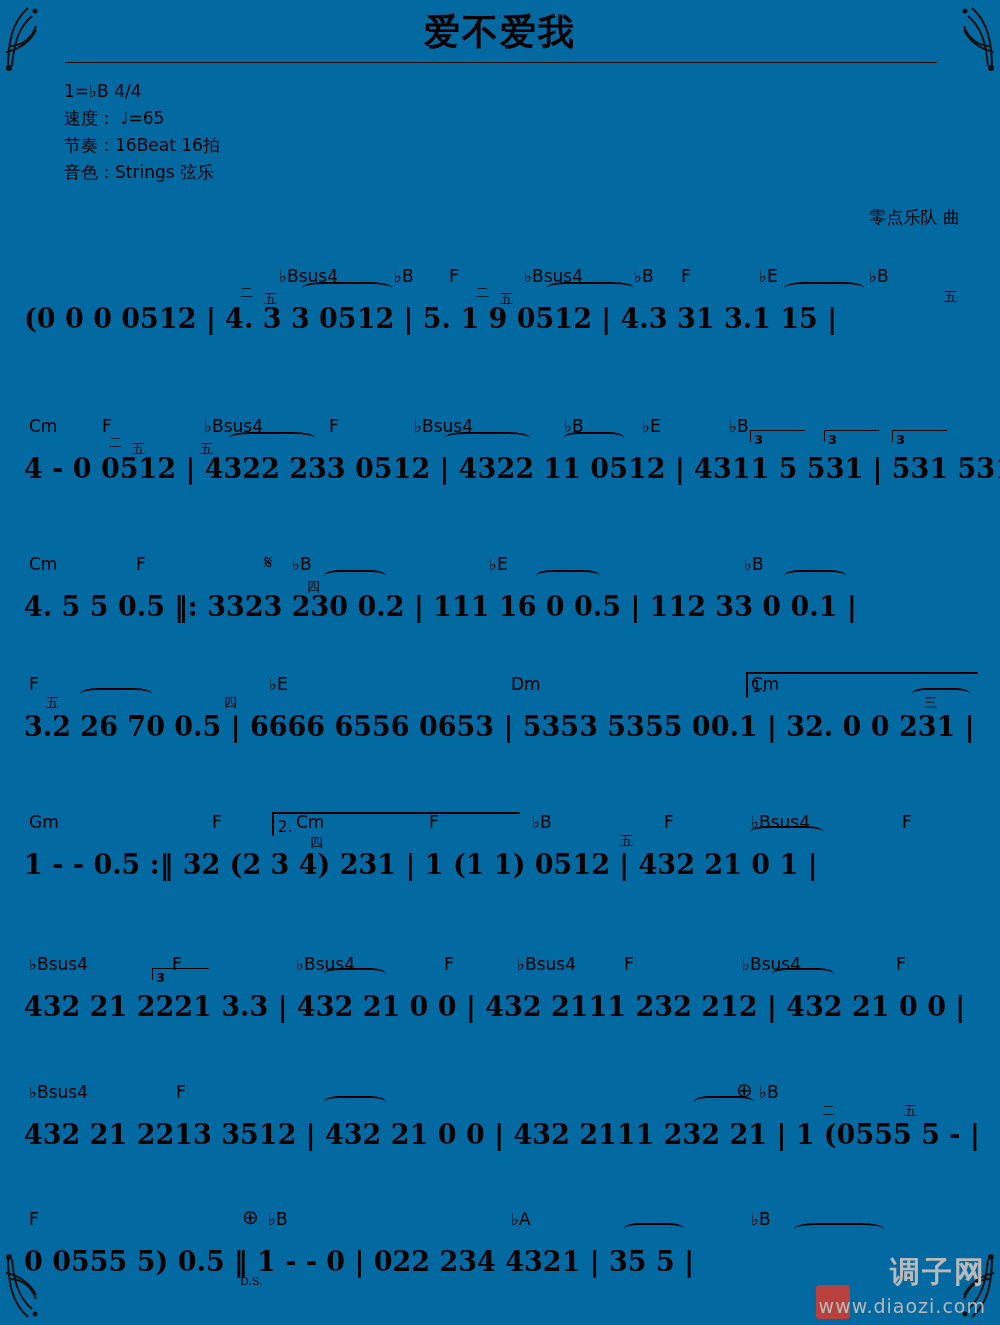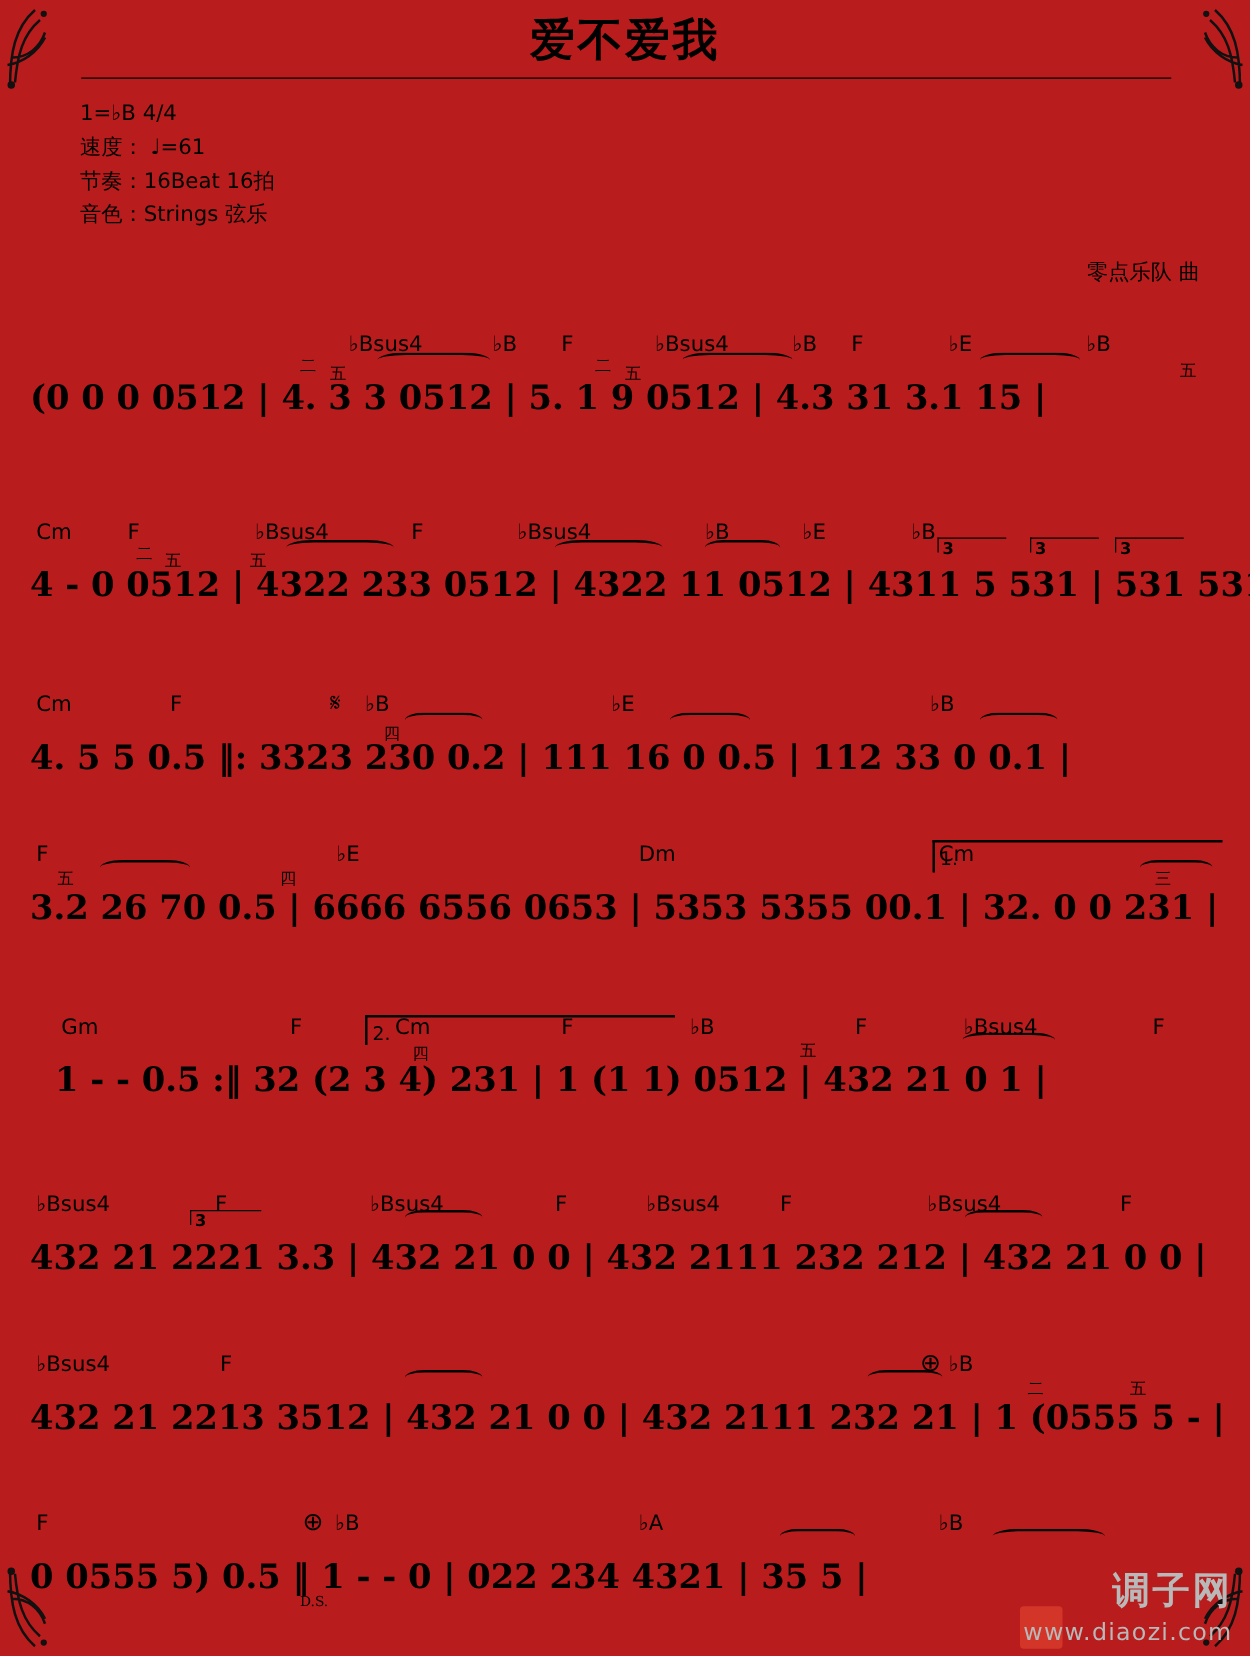"爱不爱我" .page { background: #b91c1c -> #0369a1 }
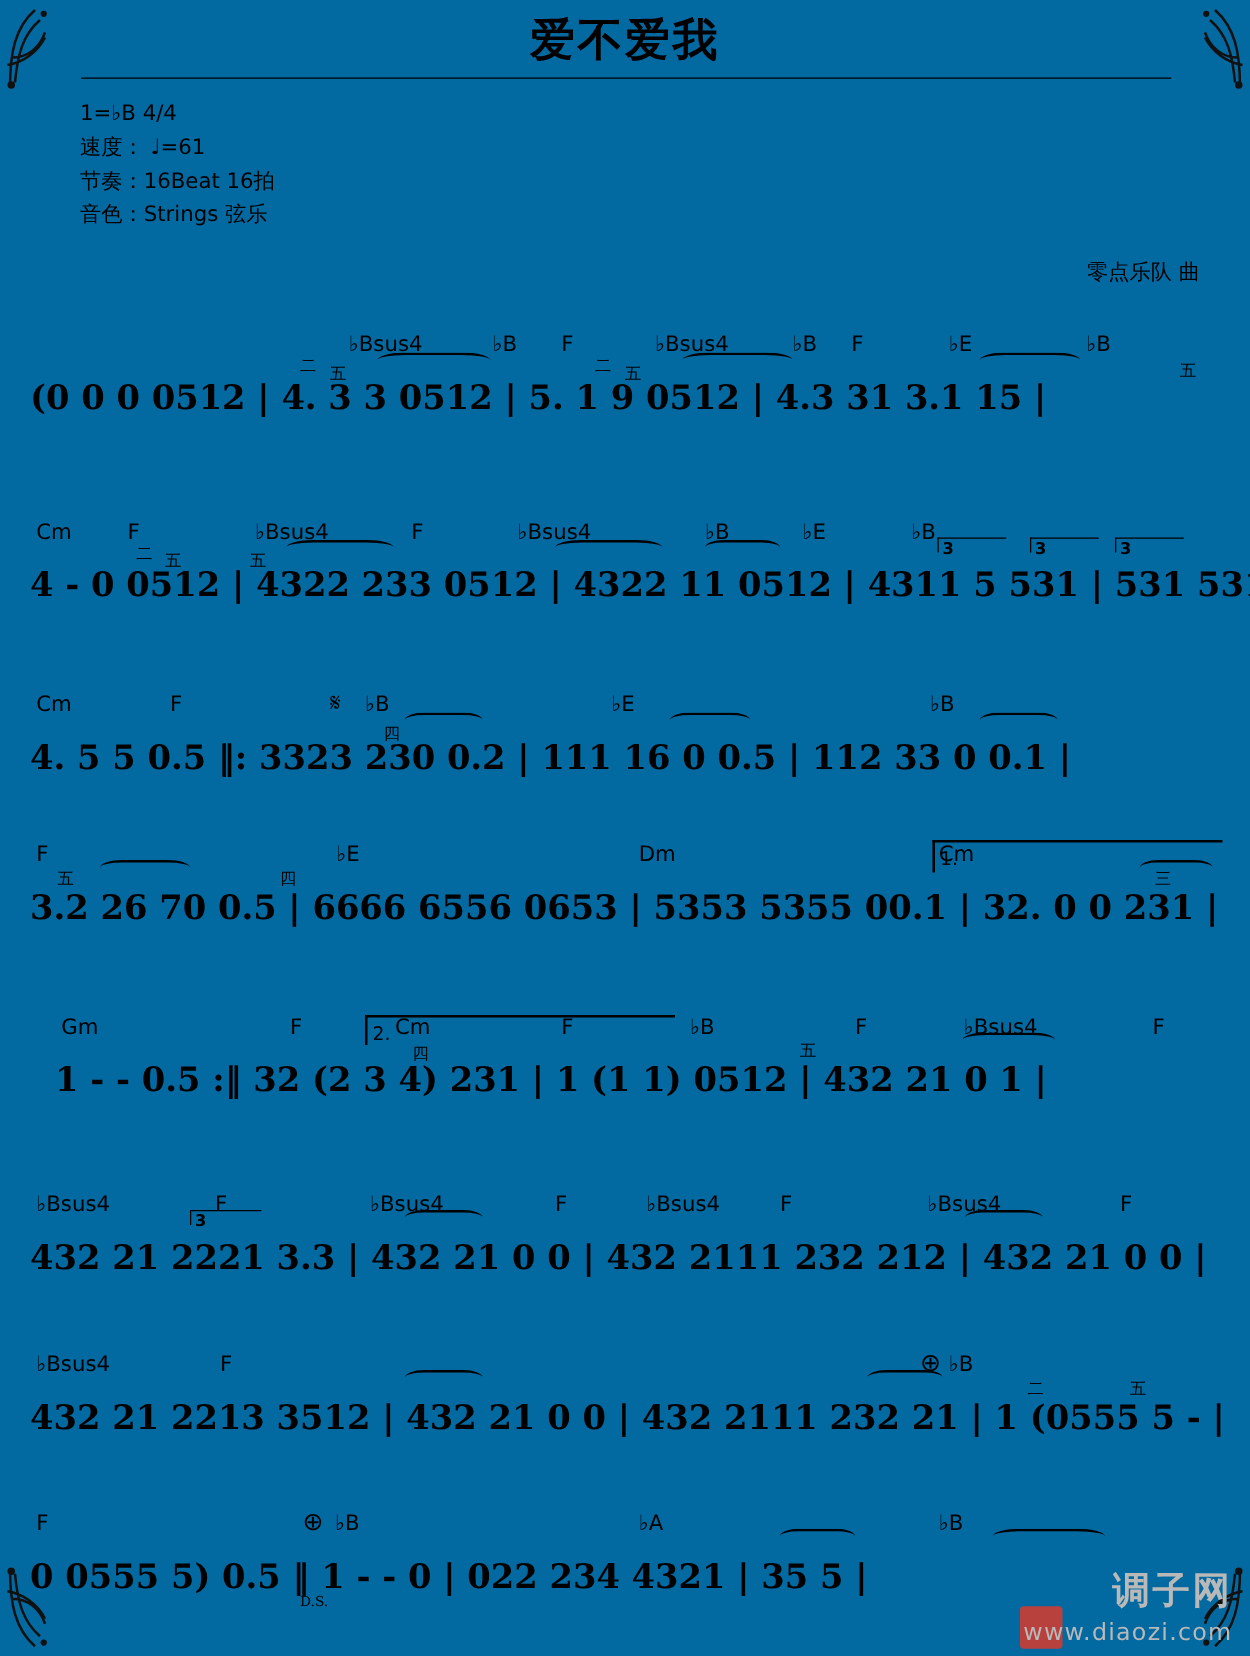"速度： ♩=61" div { text: 61 -> 65 }
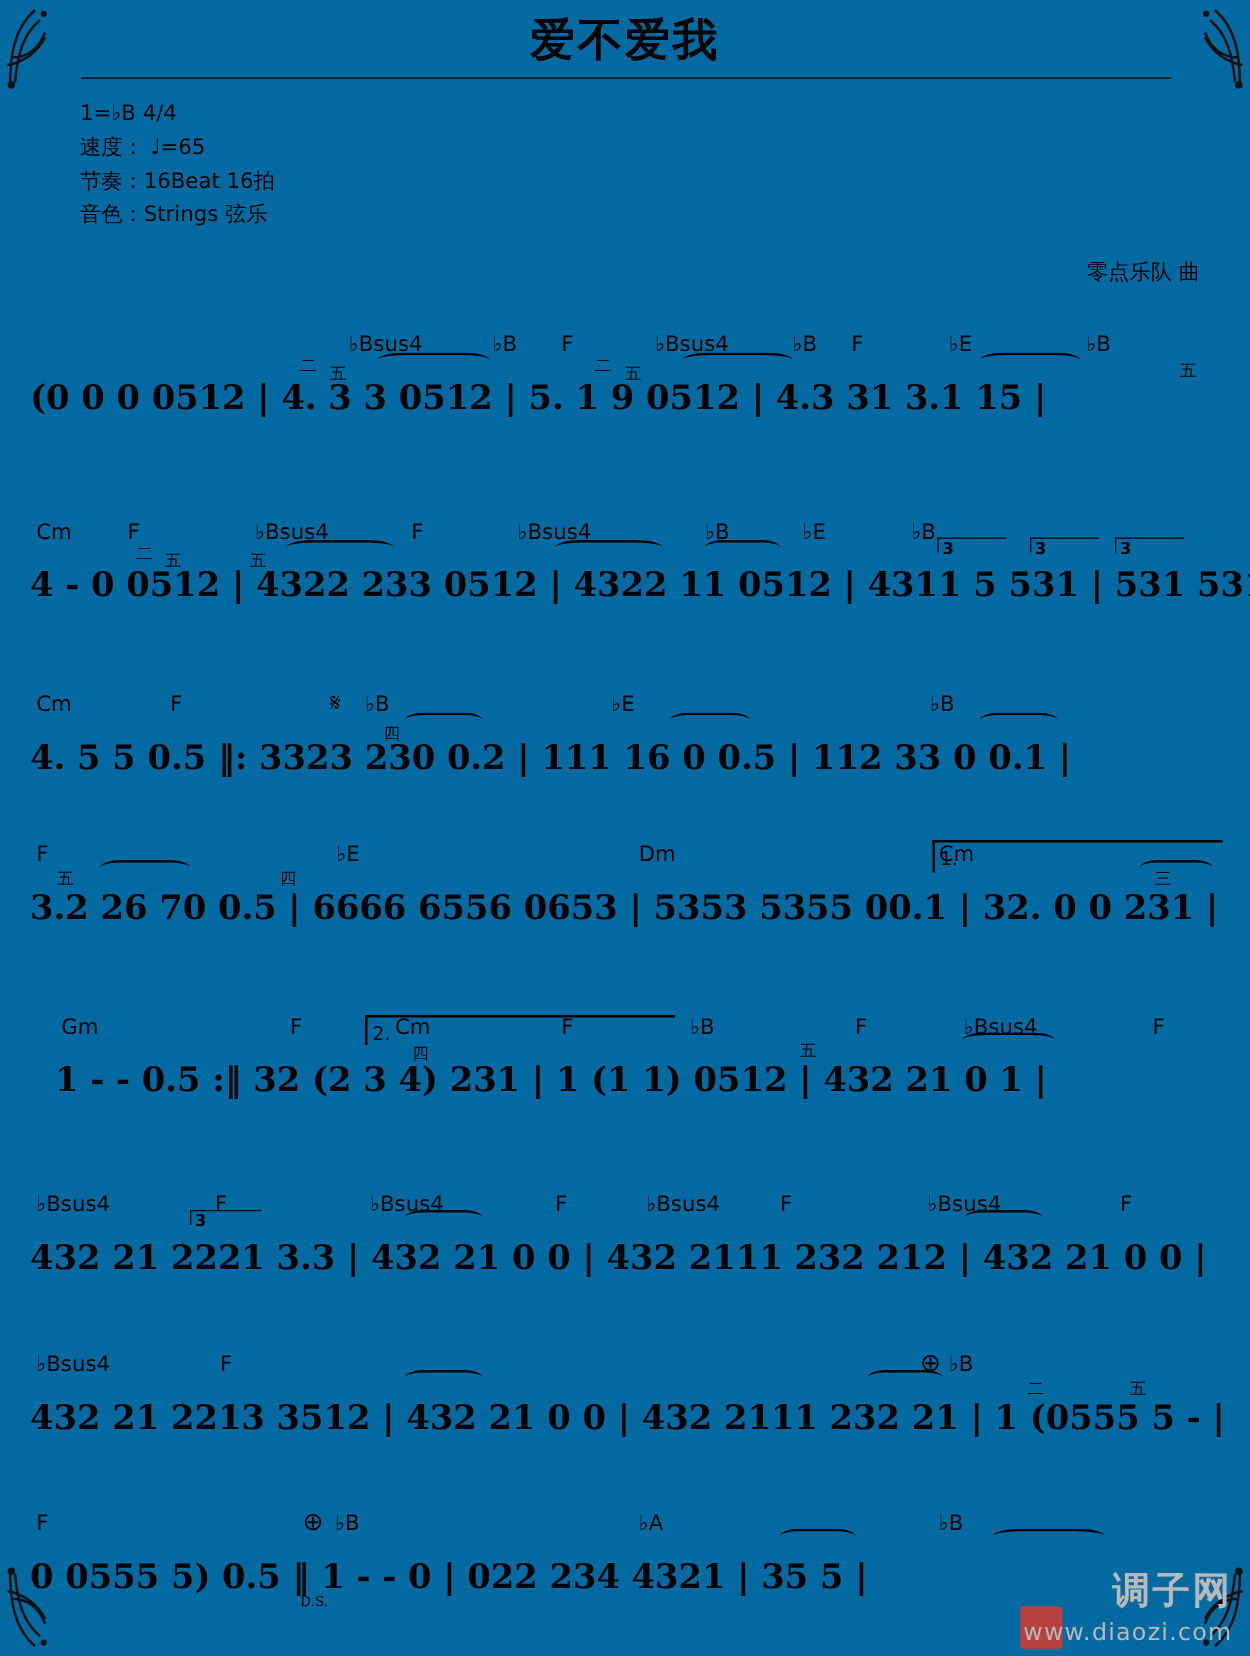"Gm" div.system { margin-left: 20px -> none }
